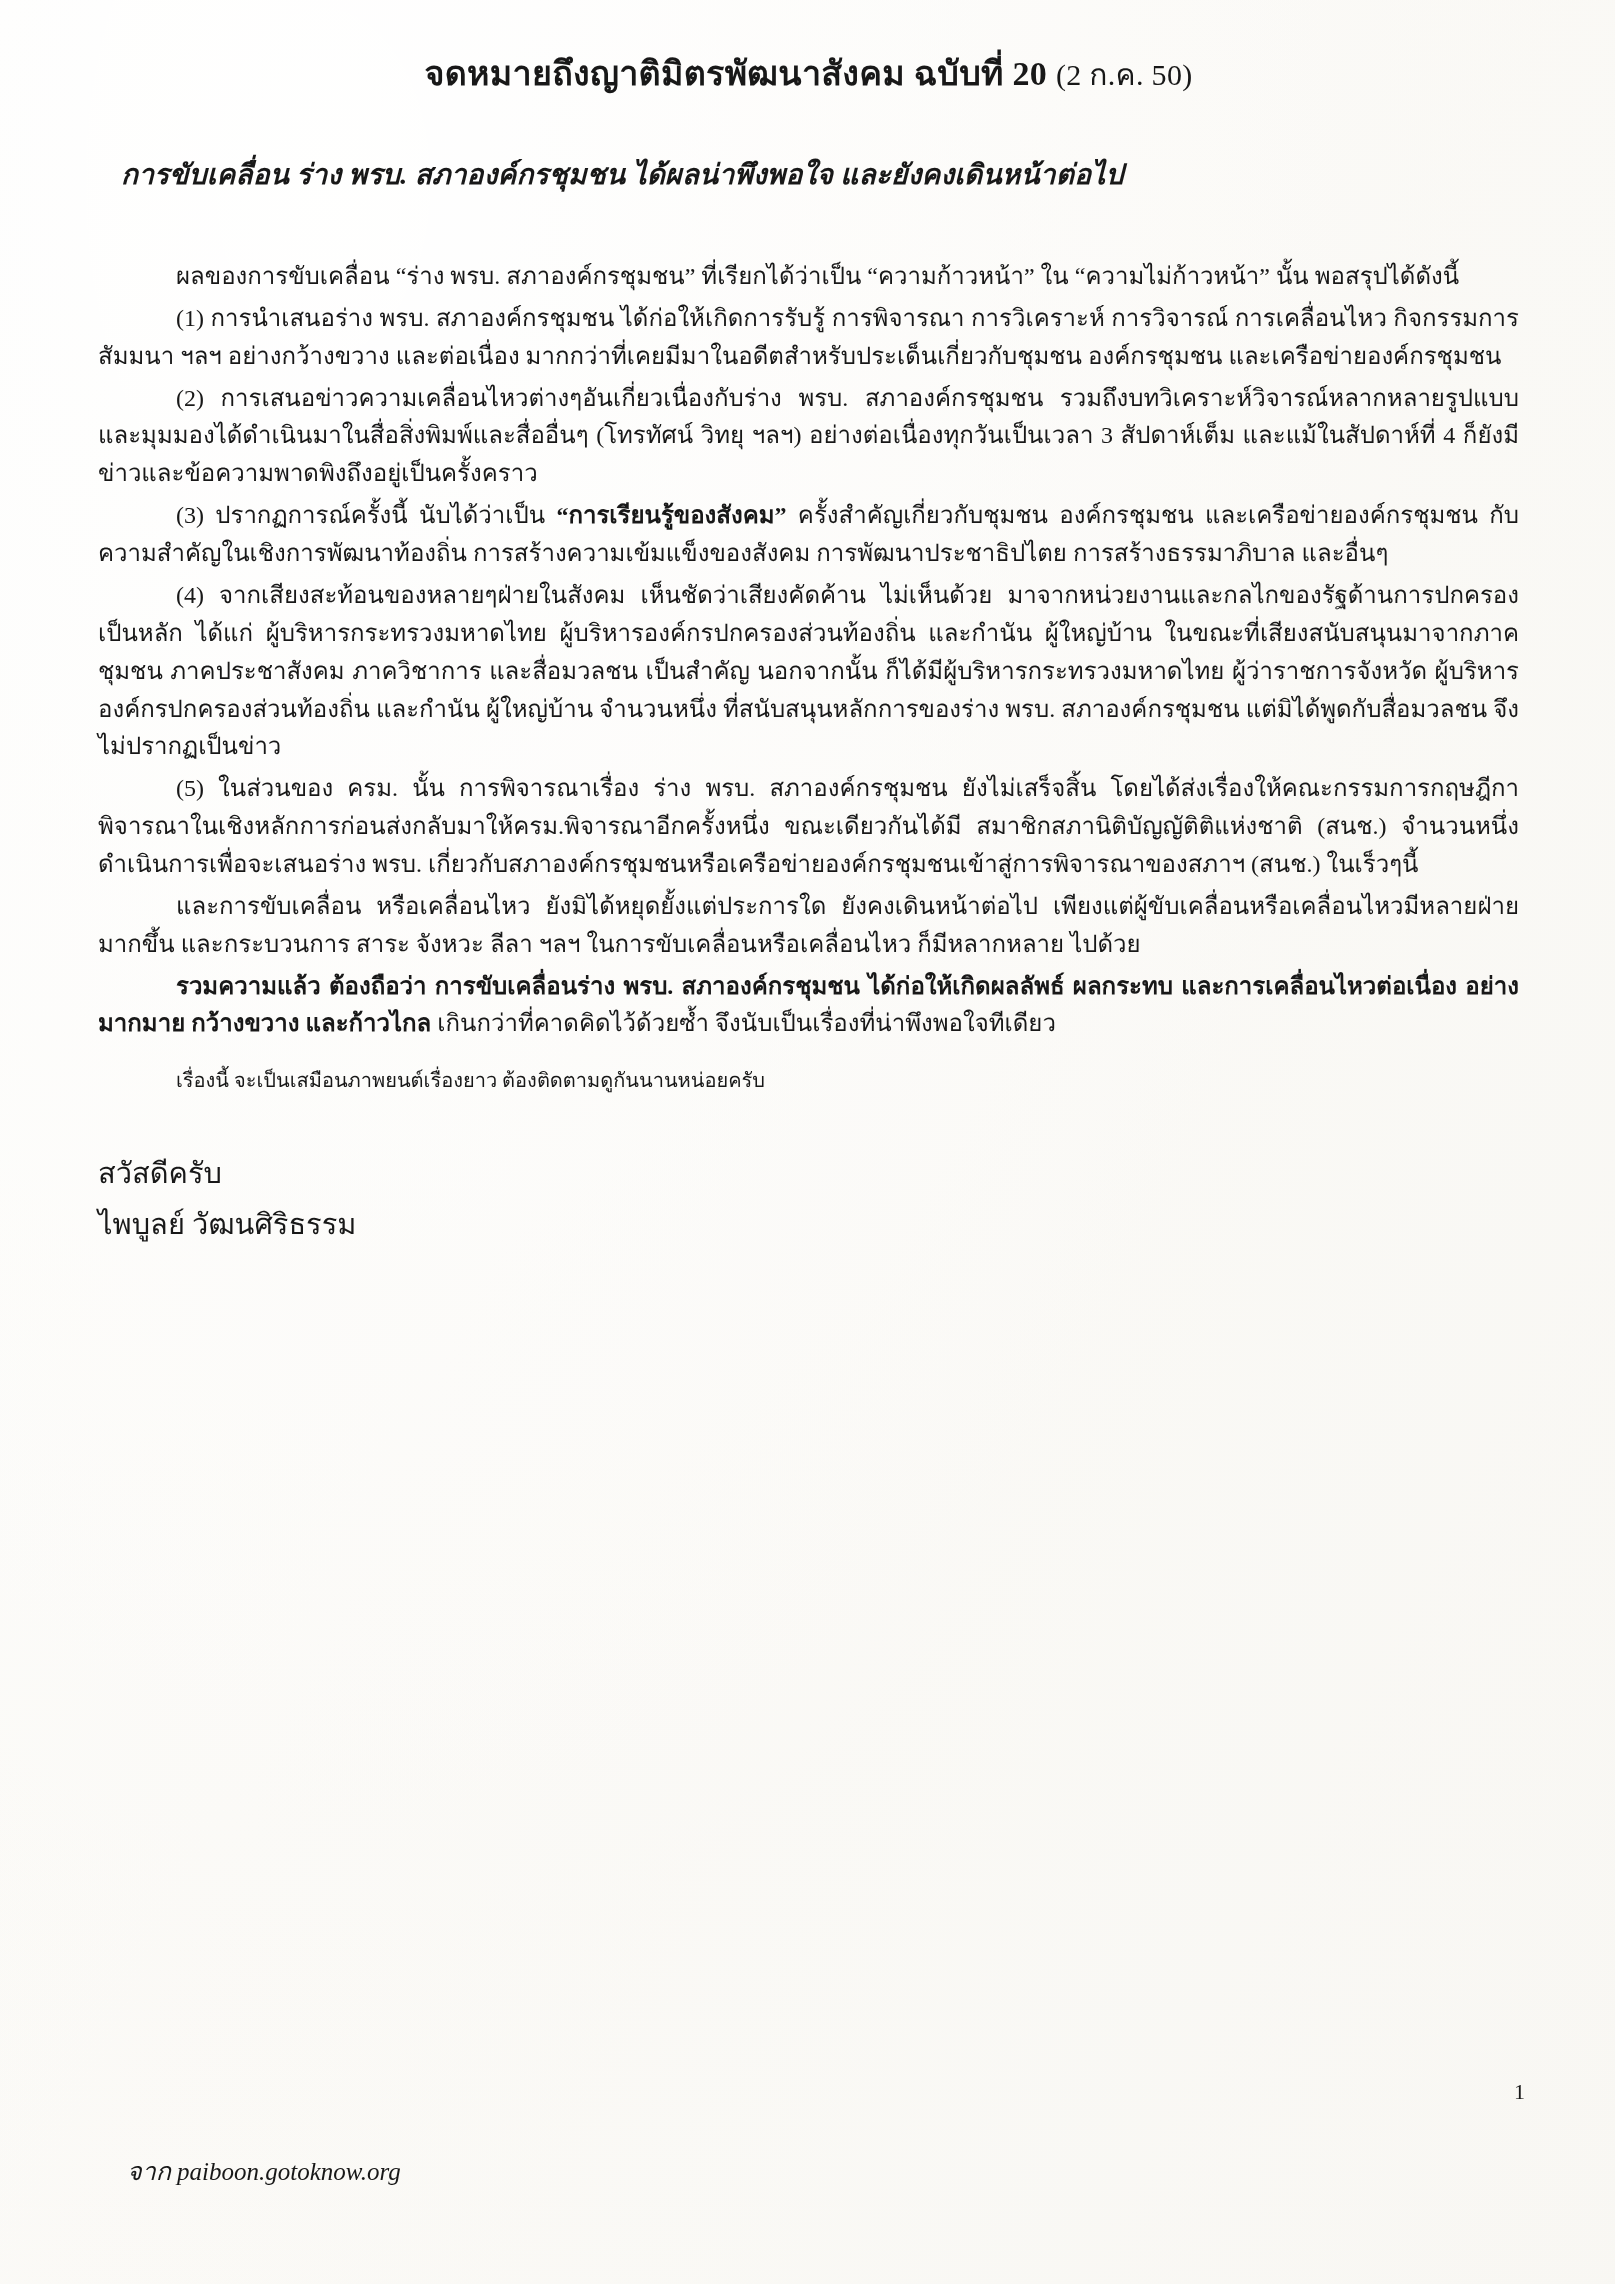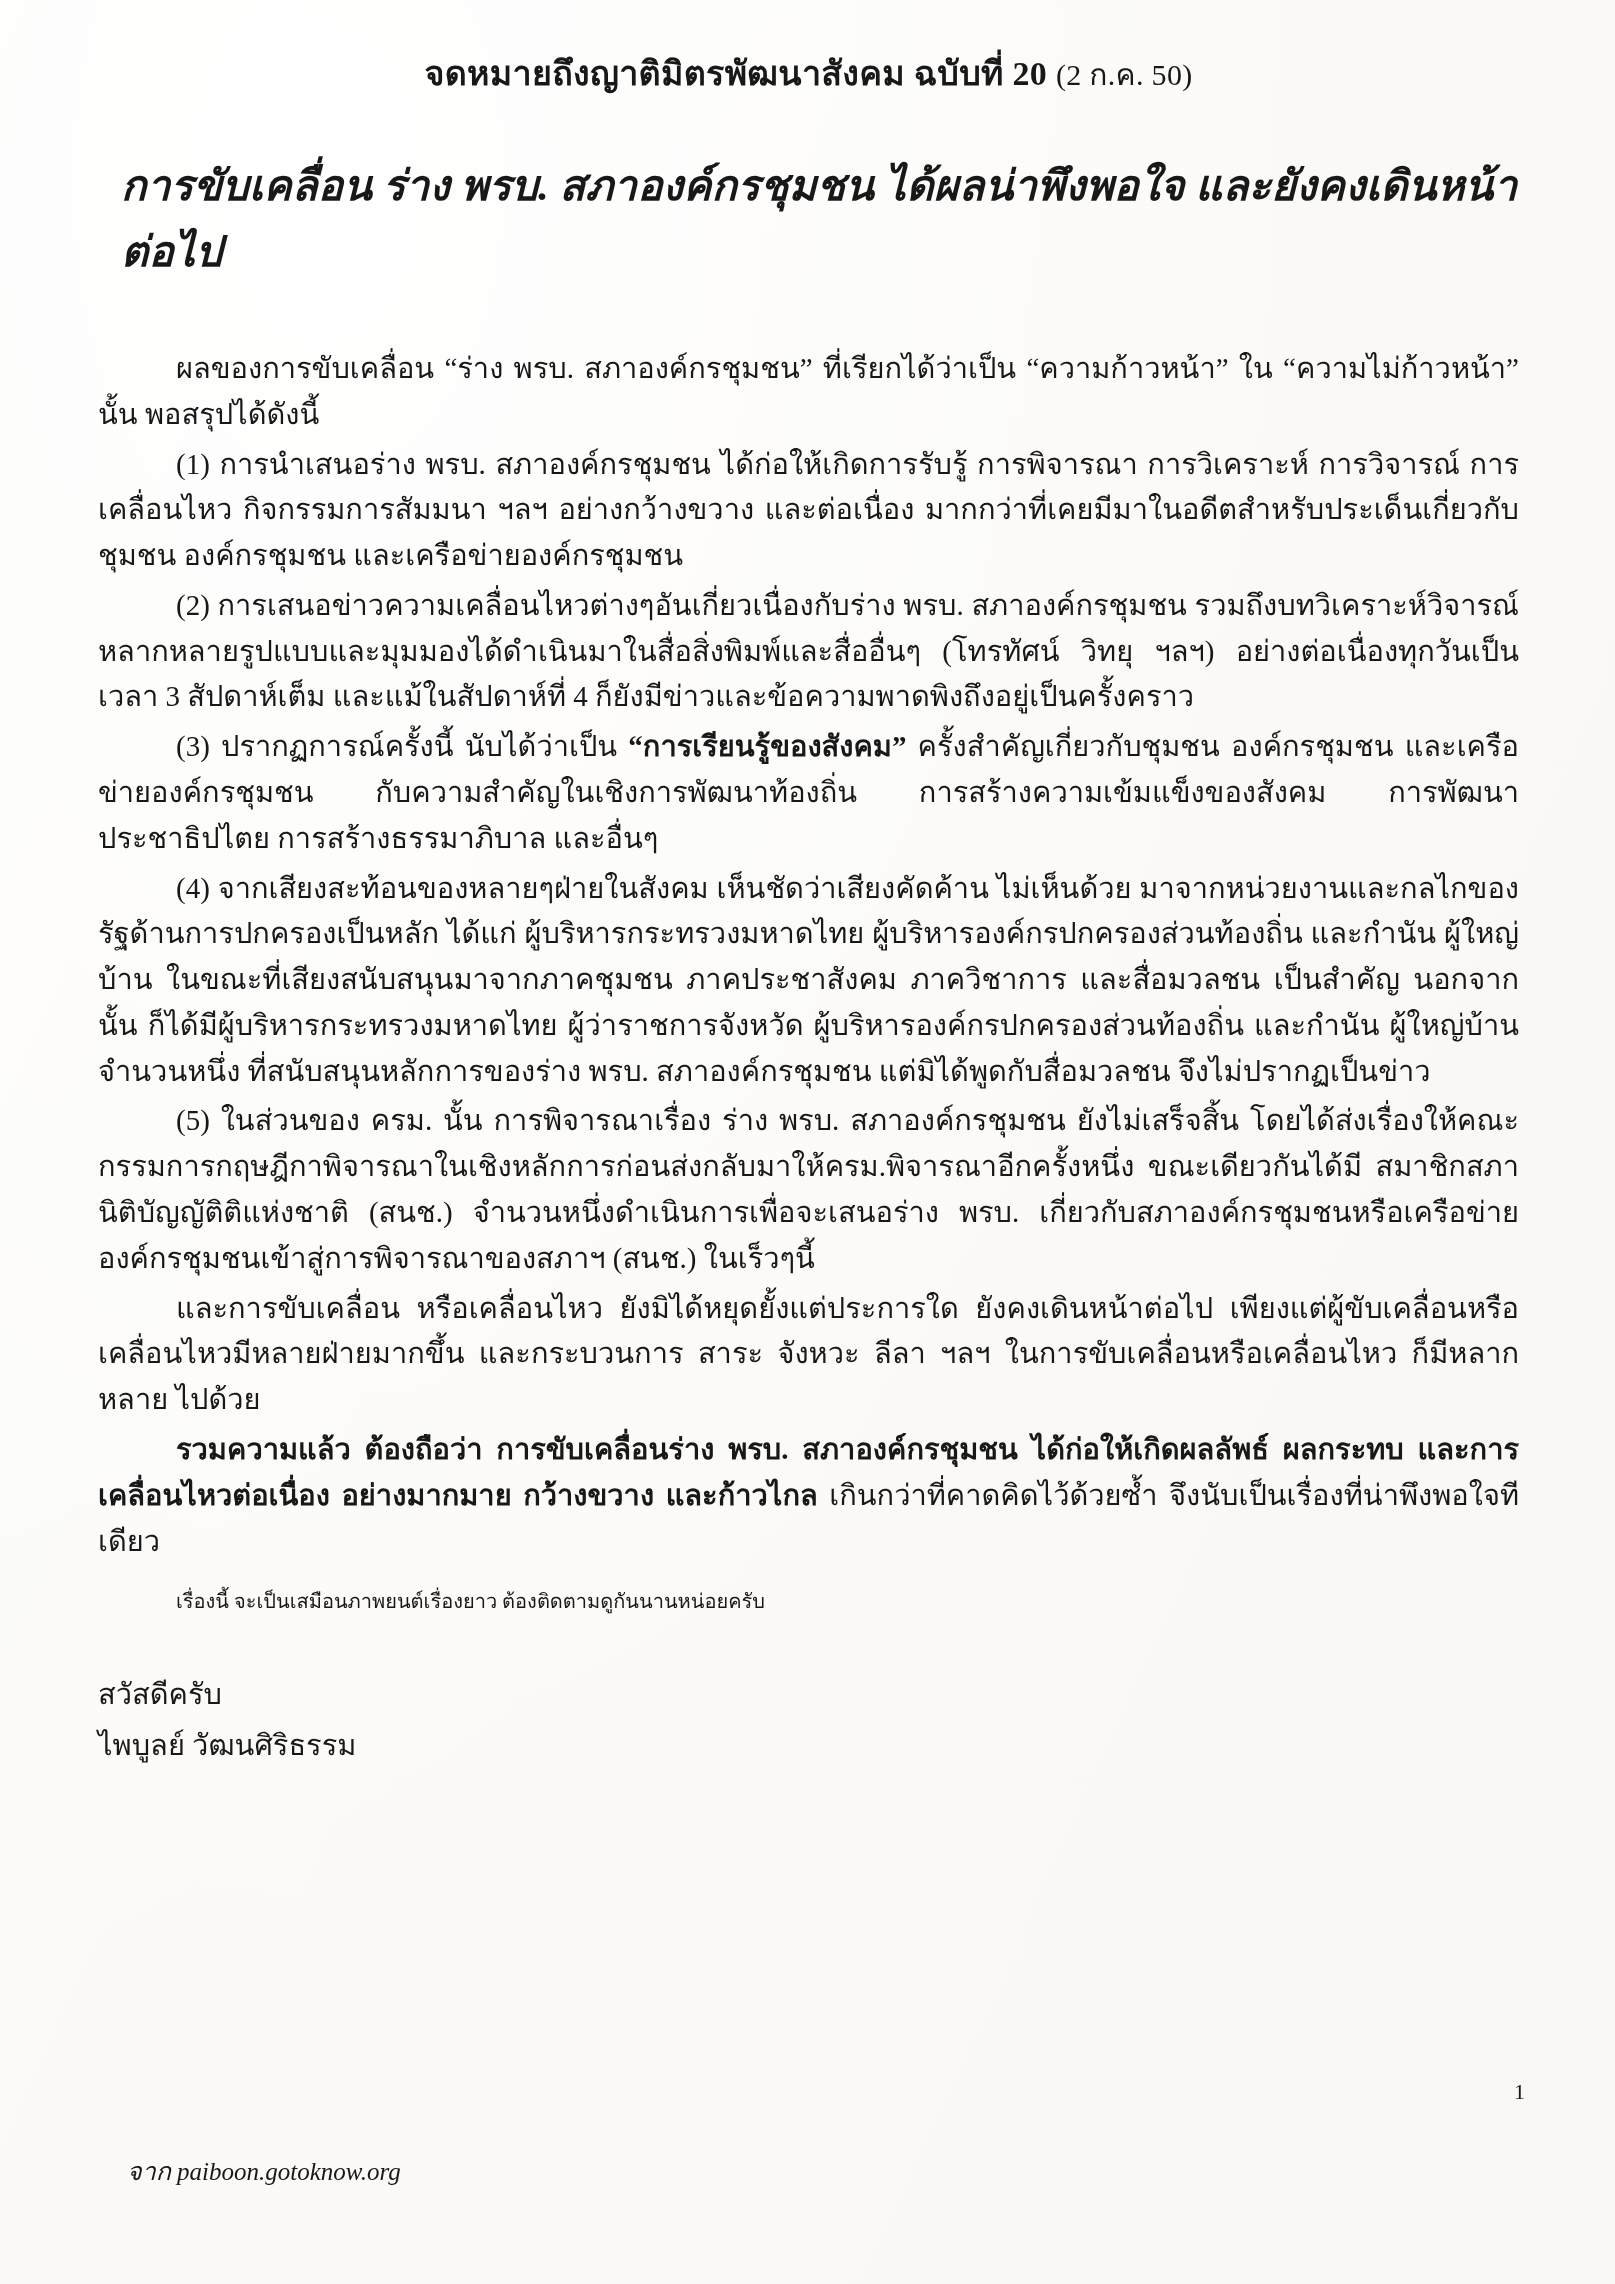"การขับเคลื่อน ร่าง พรบ. สภาองค์กรชุมชน" .doc-title { font-size: 42px -> 28px }
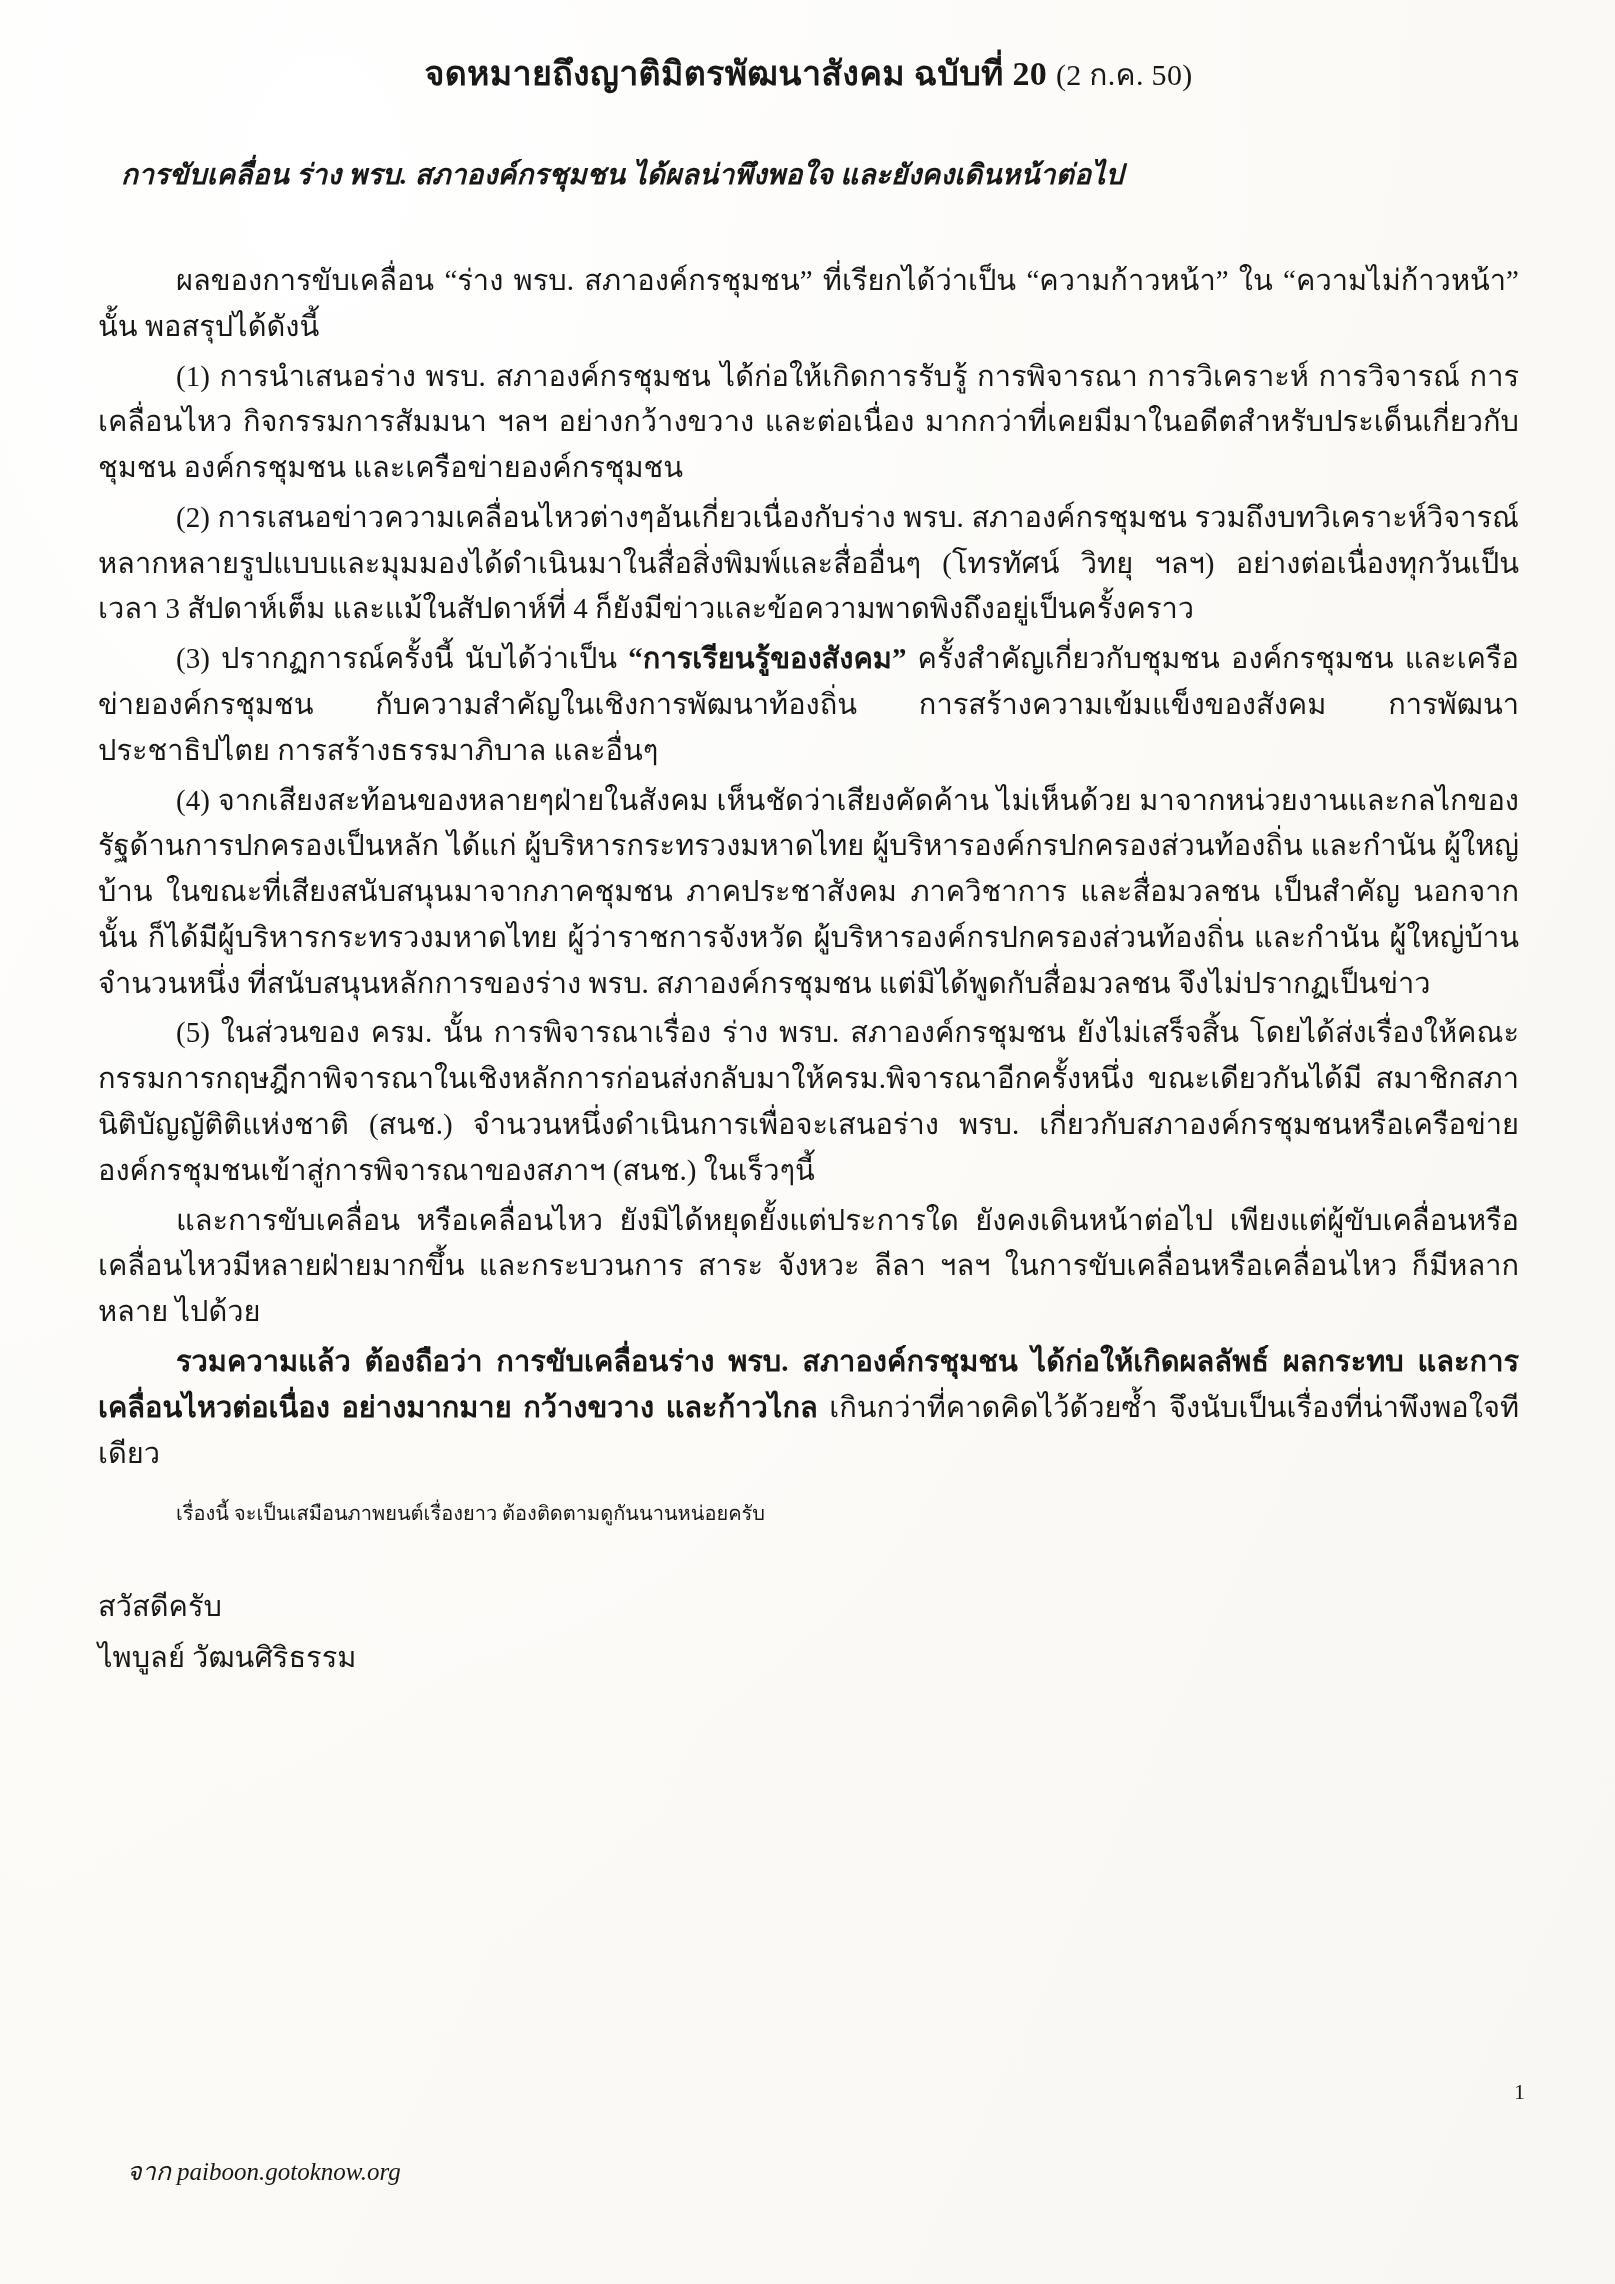"ผลของการขับเคลื่อน “ร่าง พรบ." p.para { font-size: 29px -> 24px }
